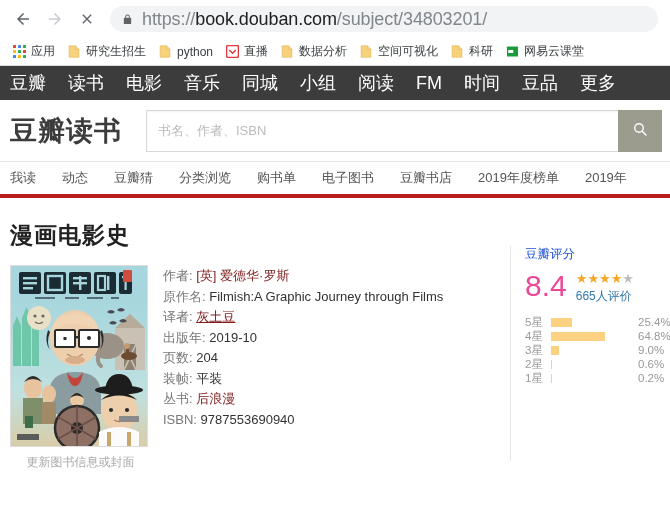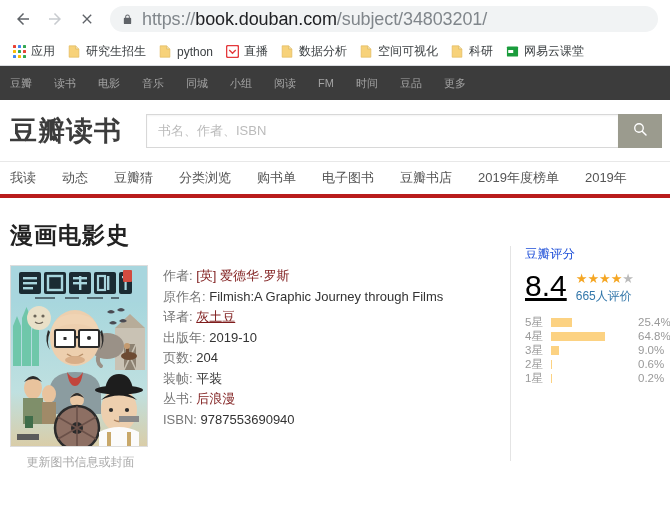"豆瓣" .db-topnav a { color: #a3a3a3 -> #ffffff; font-size: 11px -> 18px }
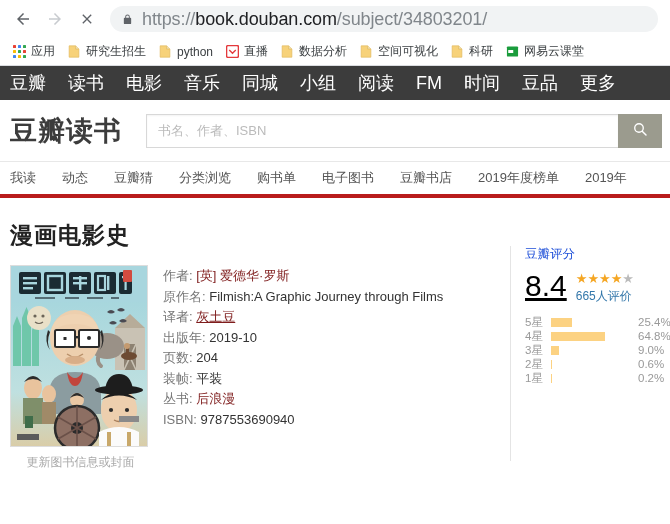"书名、作者、ISBN" .search-wrap { height: 34px -> 42px }
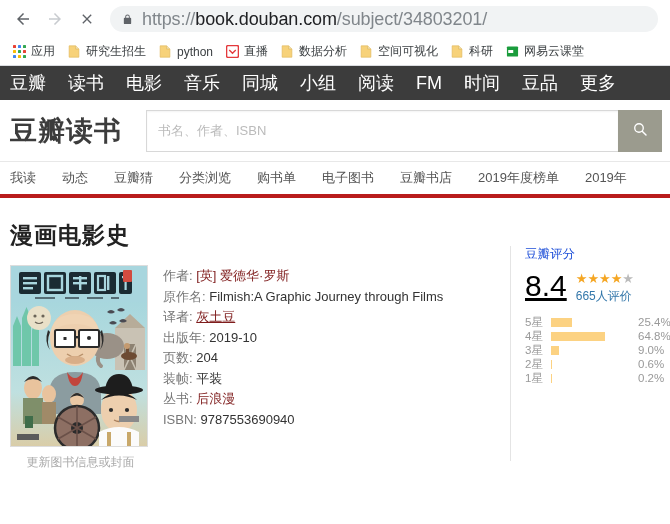"8.4" .rating-num { color: #000000 -> #ec4899; text-decoration: underline -> none }
